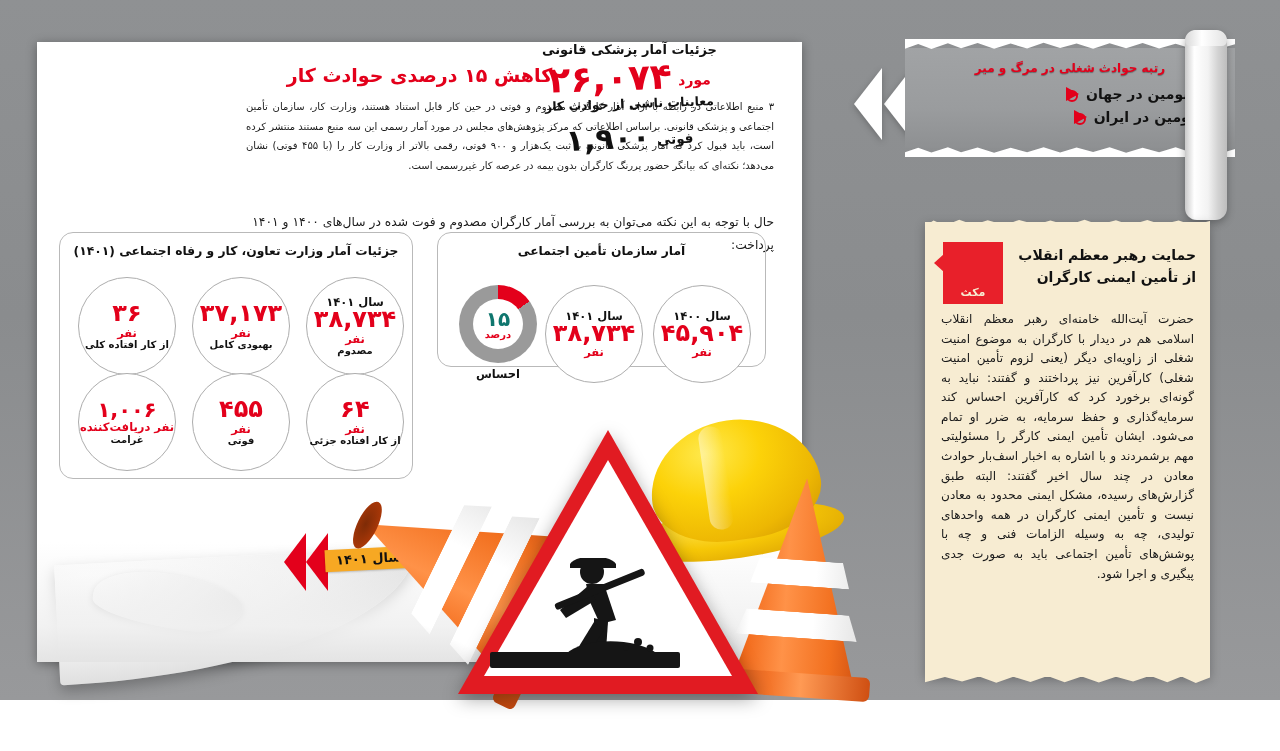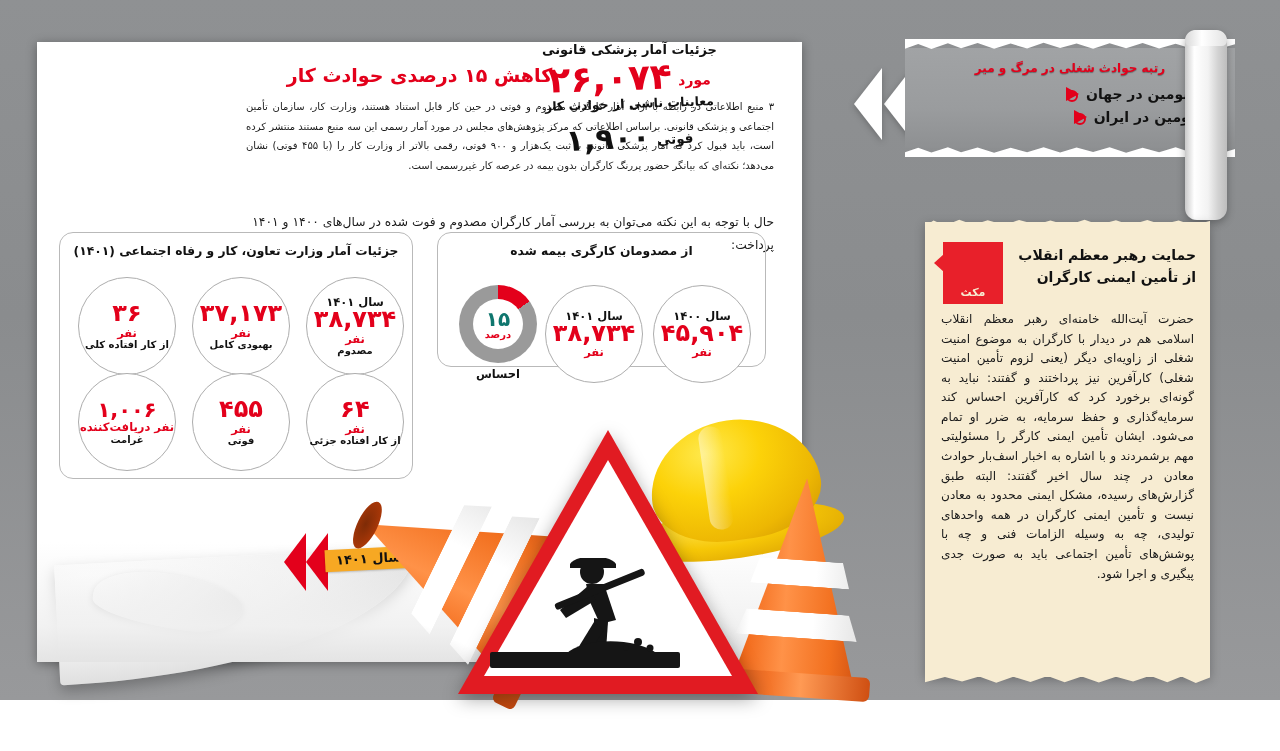"آمار سازمان تأمین اجتماعی" div { html: none -> <div>آمار سازمان تأمین اجتماعی</div> }
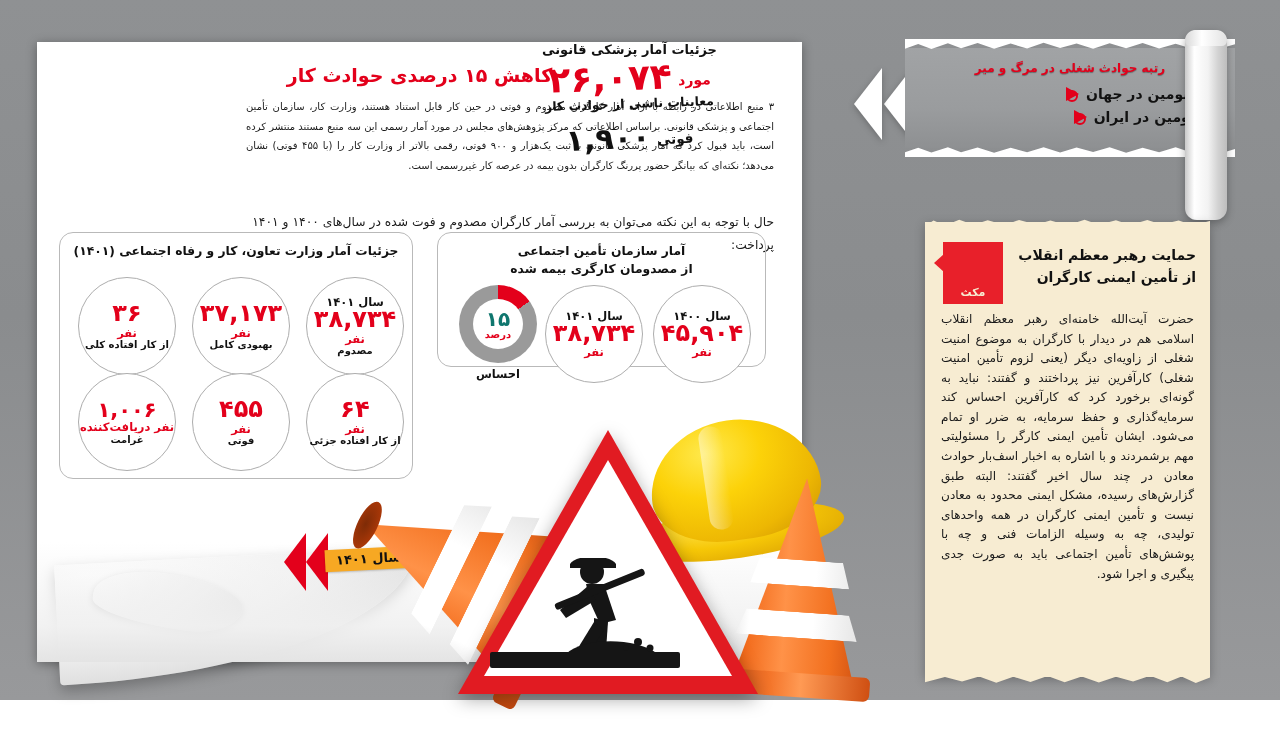"از مصدومان کارگری بیمه شده" div { html: <div>از مصدومان کارگری بیمه شده</div> -> none }
